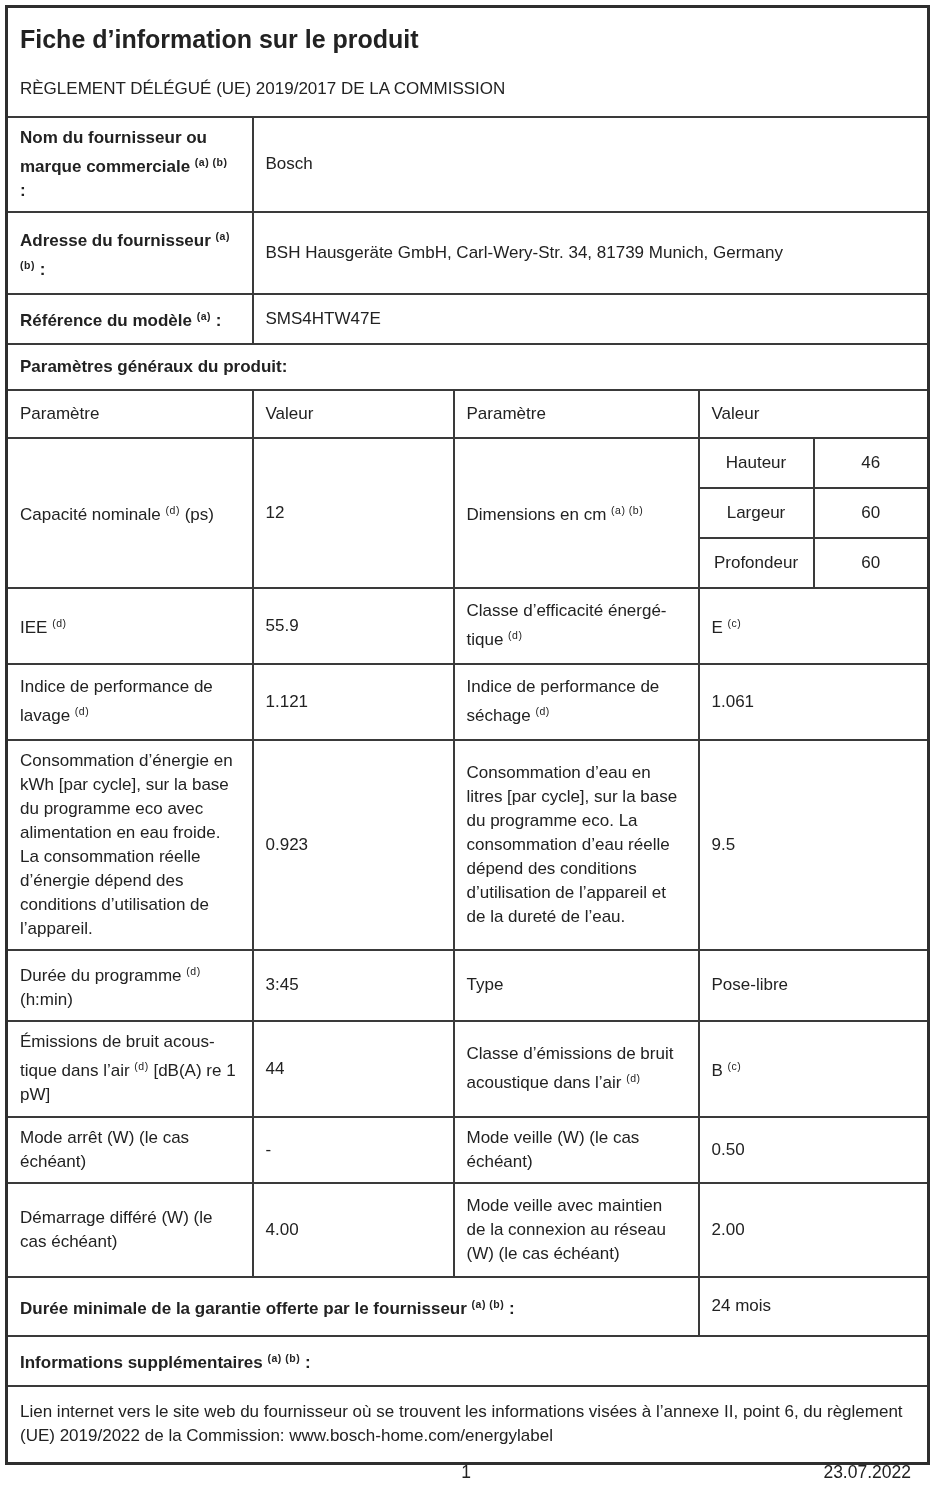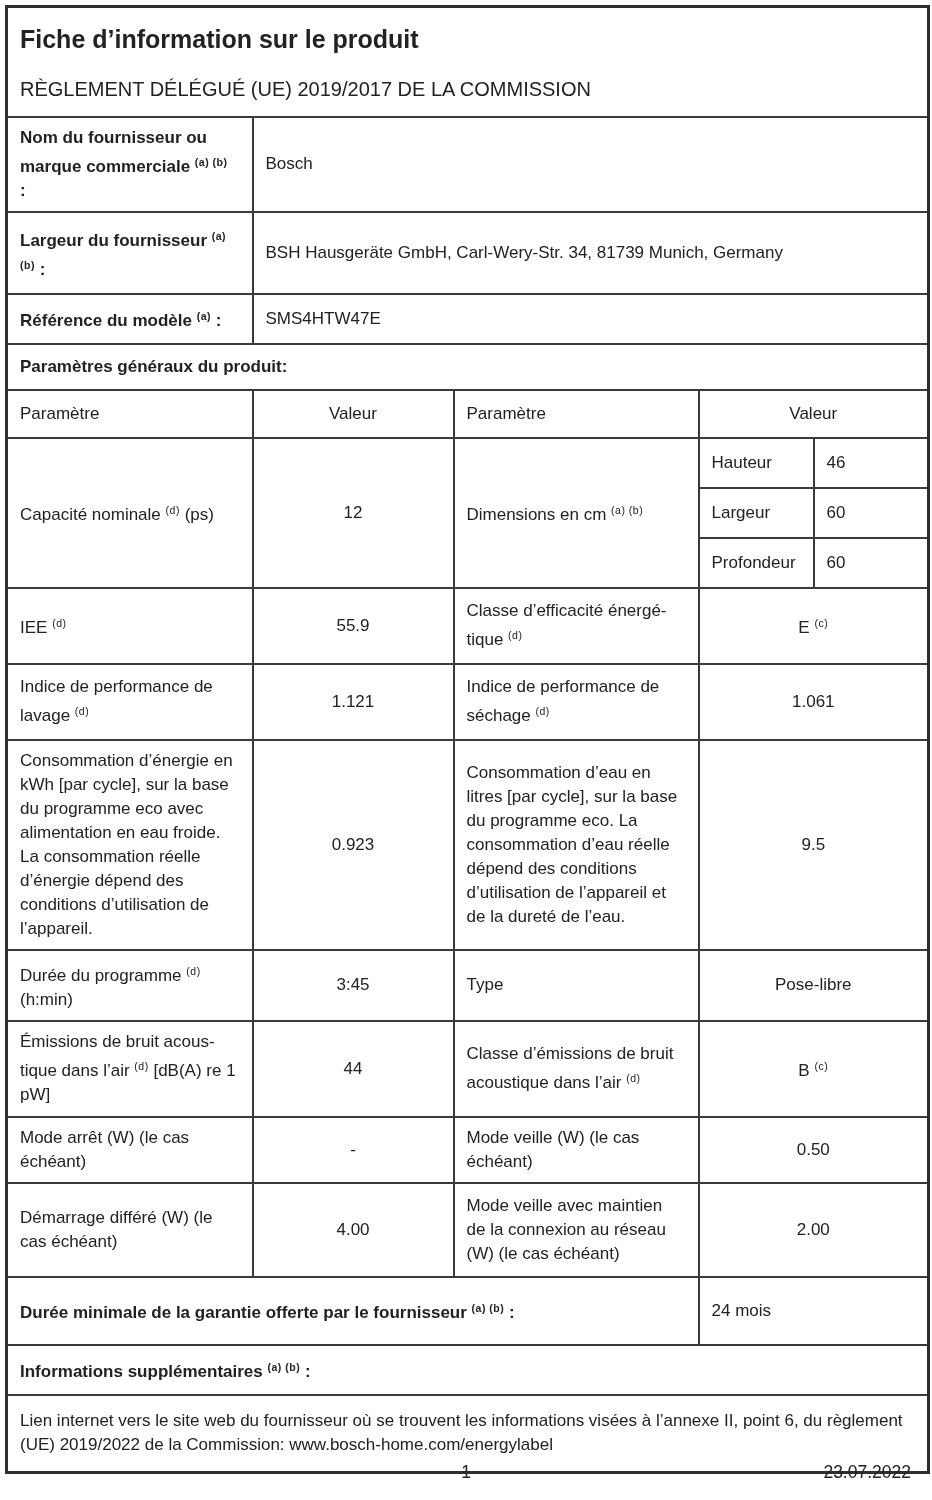"RÈGLEMENT DÉLÉGUÉ (UE) 2019/2017 DE" .doc-sub { font-size: 20px -> 17px }
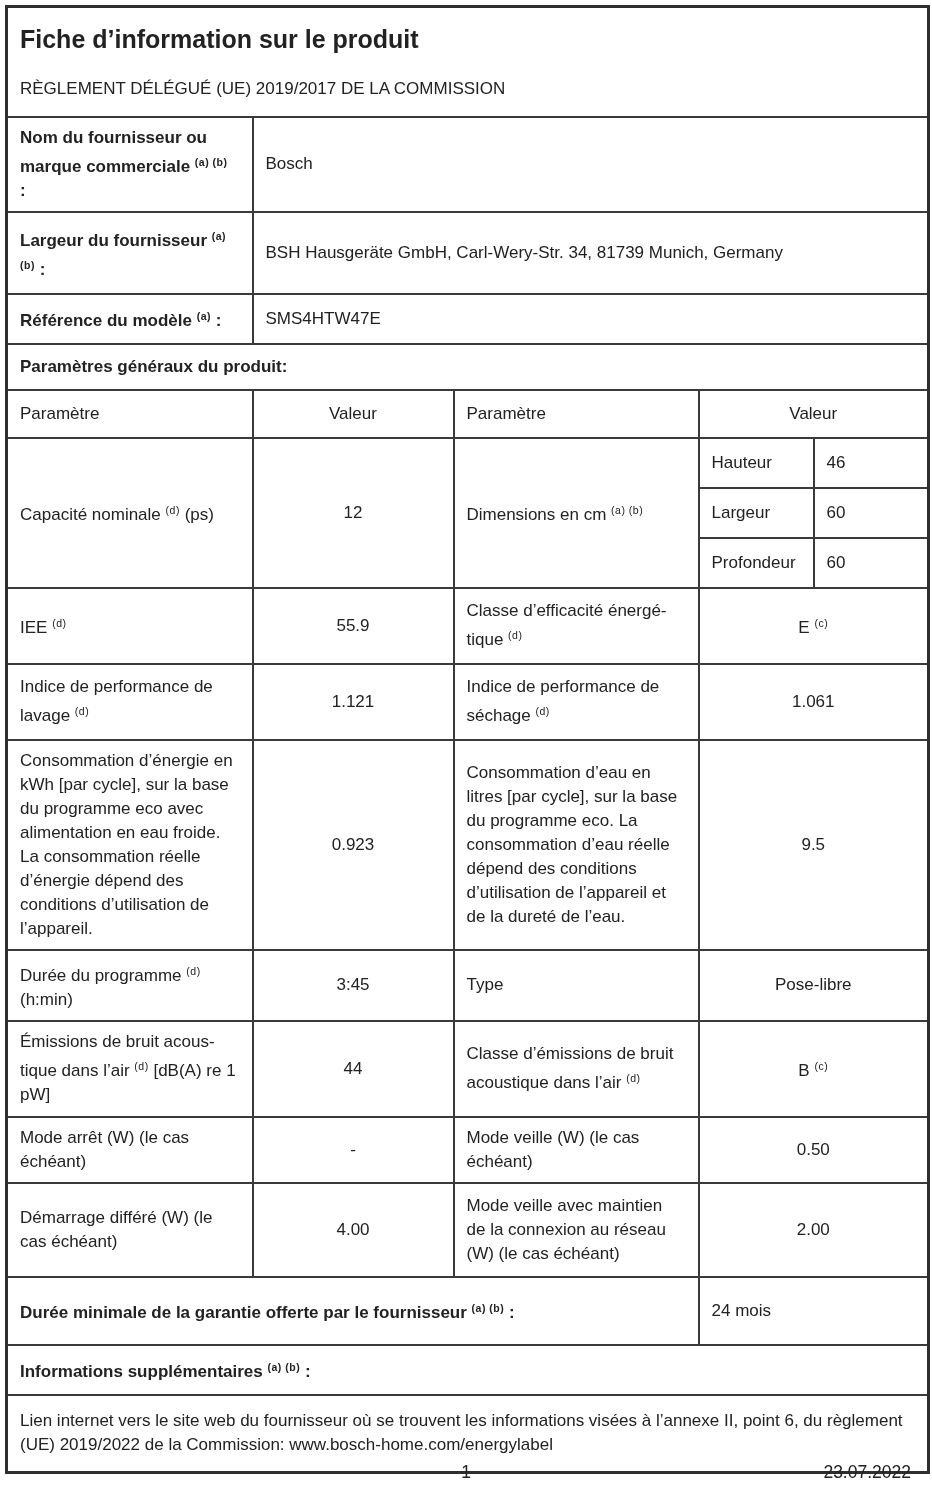"Largeur du fournisseur" span { text: Largeur -> Adresse }
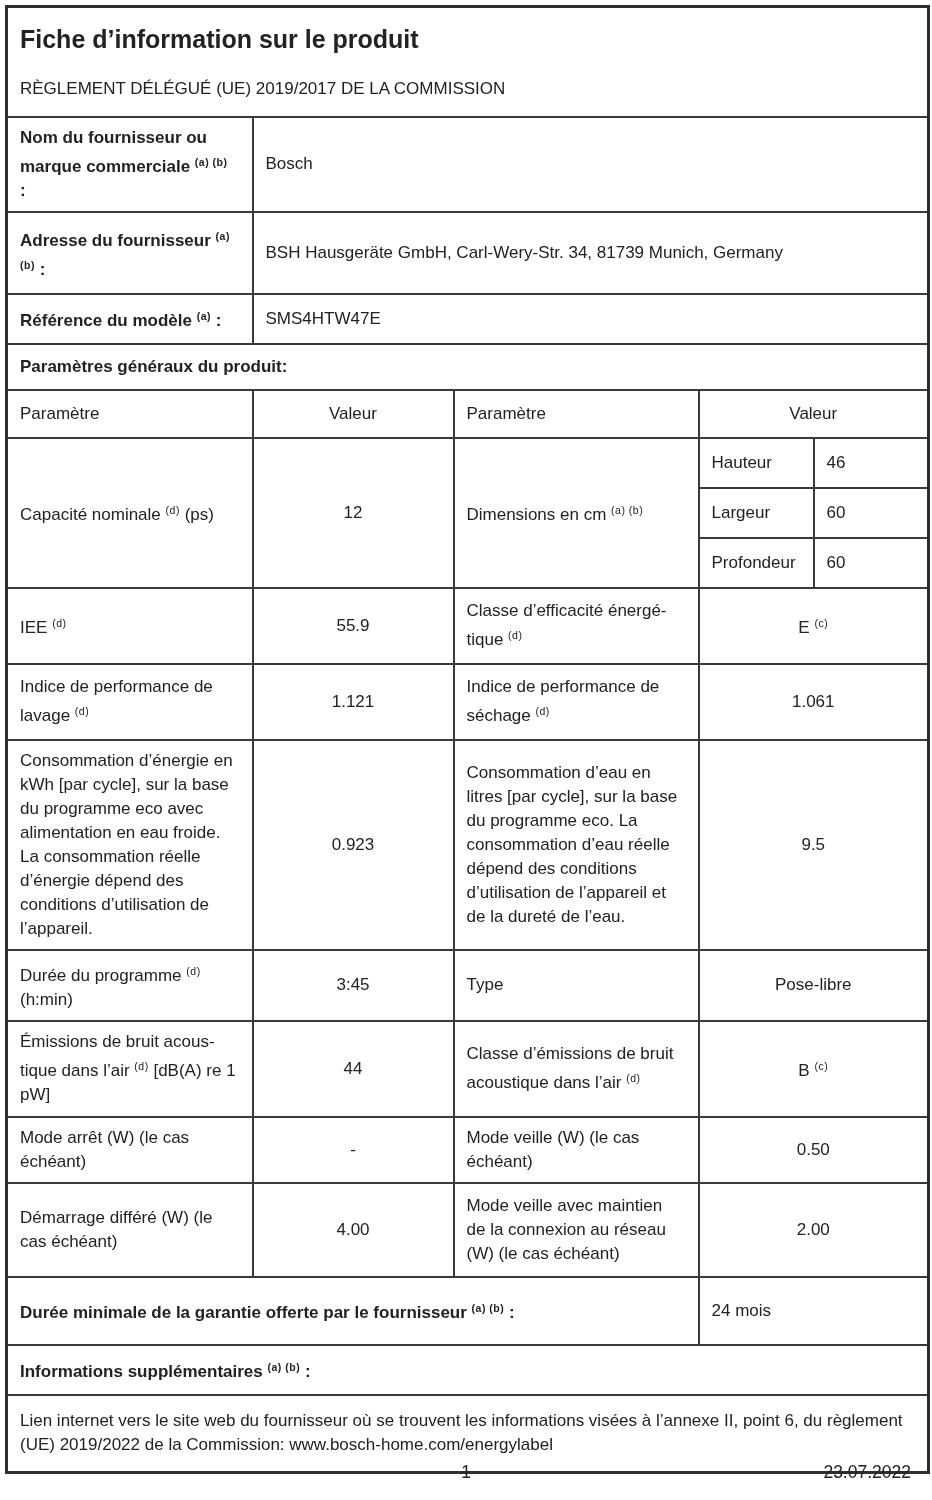"Valeur" .v { text-align: center -> left }
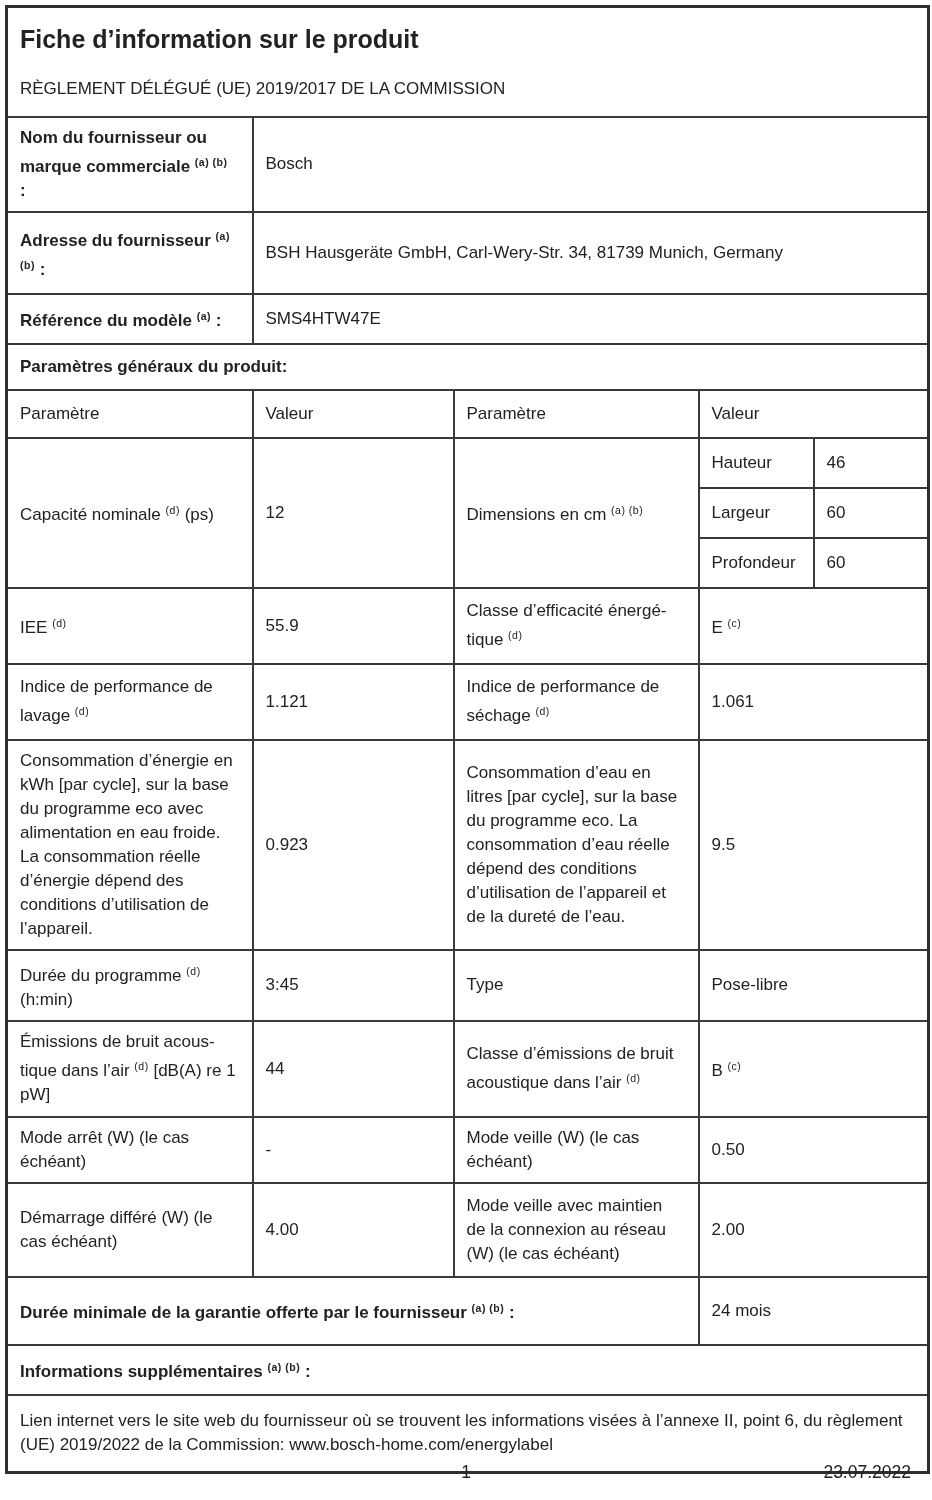"Hauteur" .dimcell { text-align: left -> center }
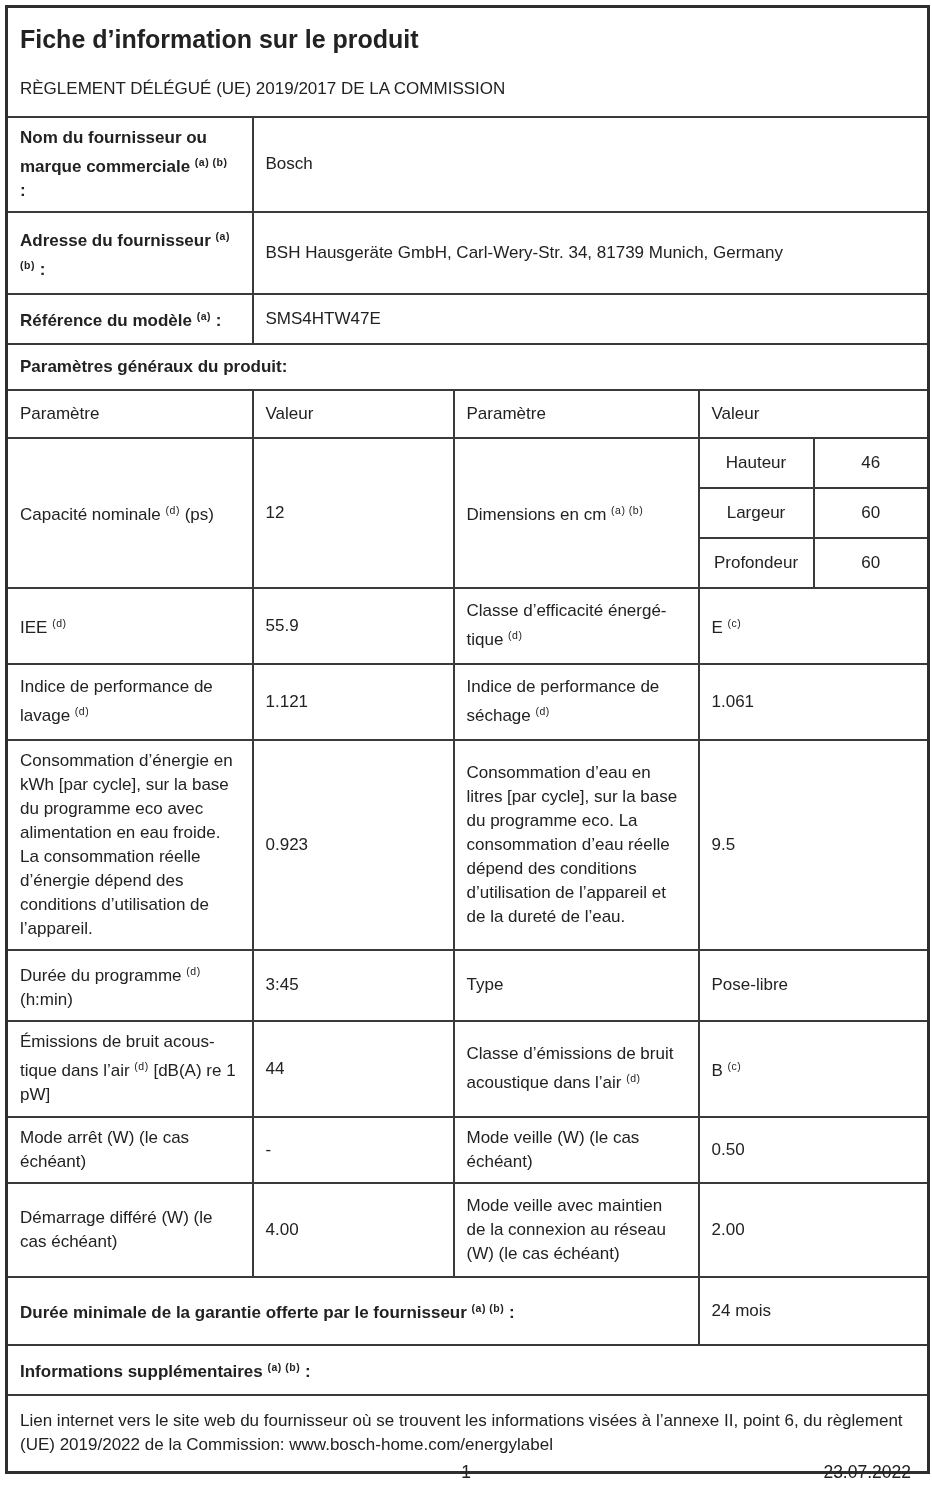"Durée minimale de la garantie" .h-guar { height: 68px -> 59px }
